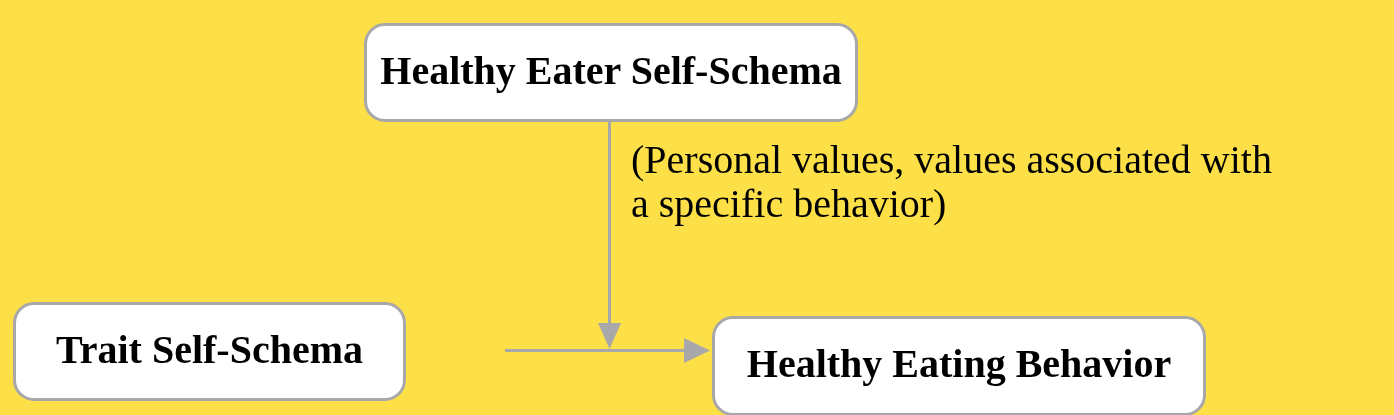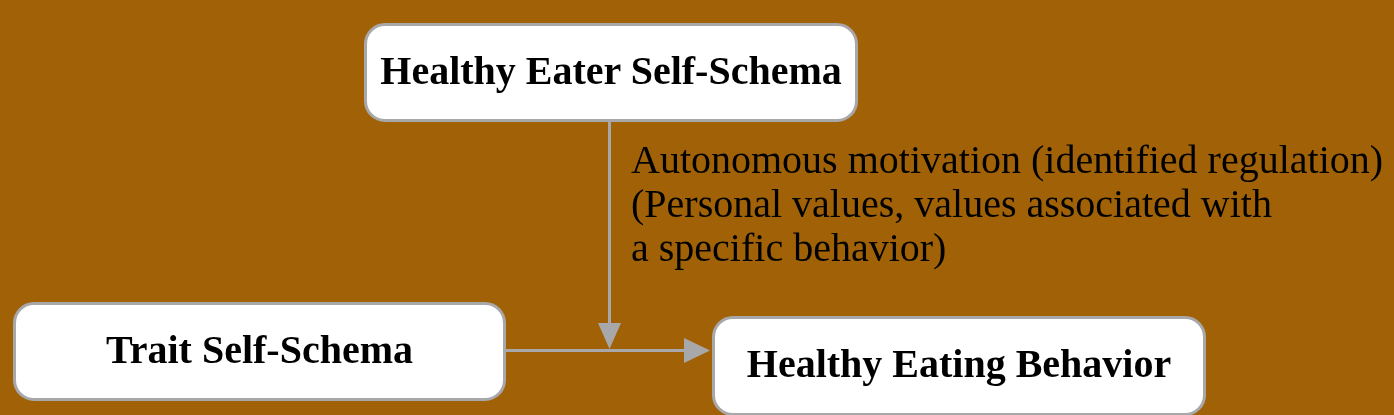"Healthy Eater Self-Schema" .canvas { background: #a16207 -> #fde047 }
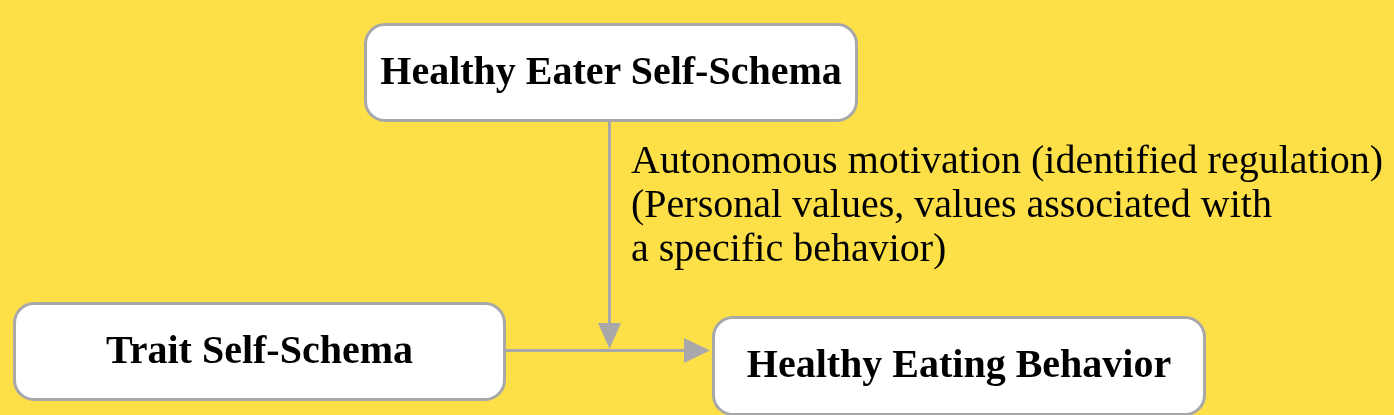"Autonomous motivation (identified" div { html: <div>Autonomous motivation (identified regulation)</div> -> none }
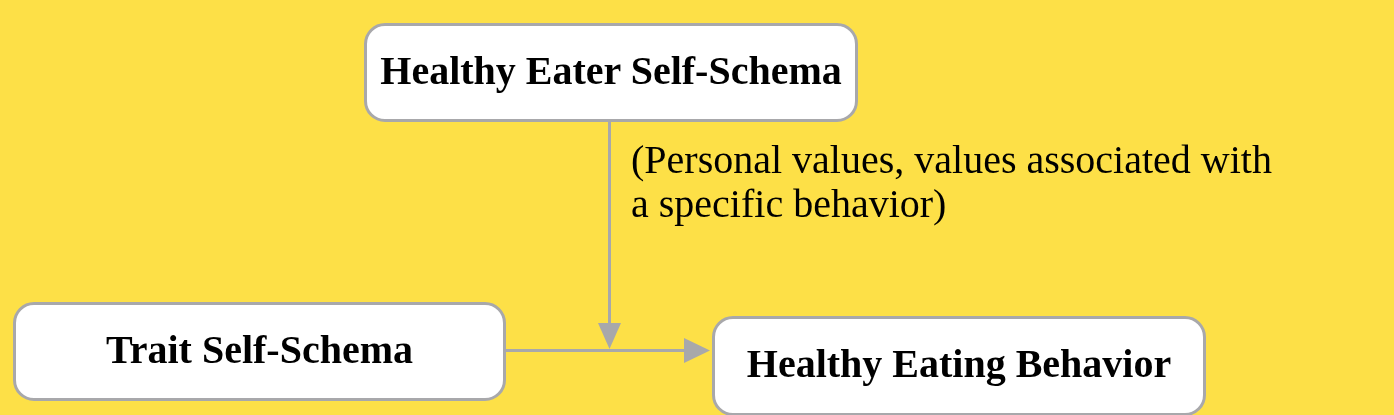"Trait Self-Schema" .node-left { width: 493px -> 393px }
